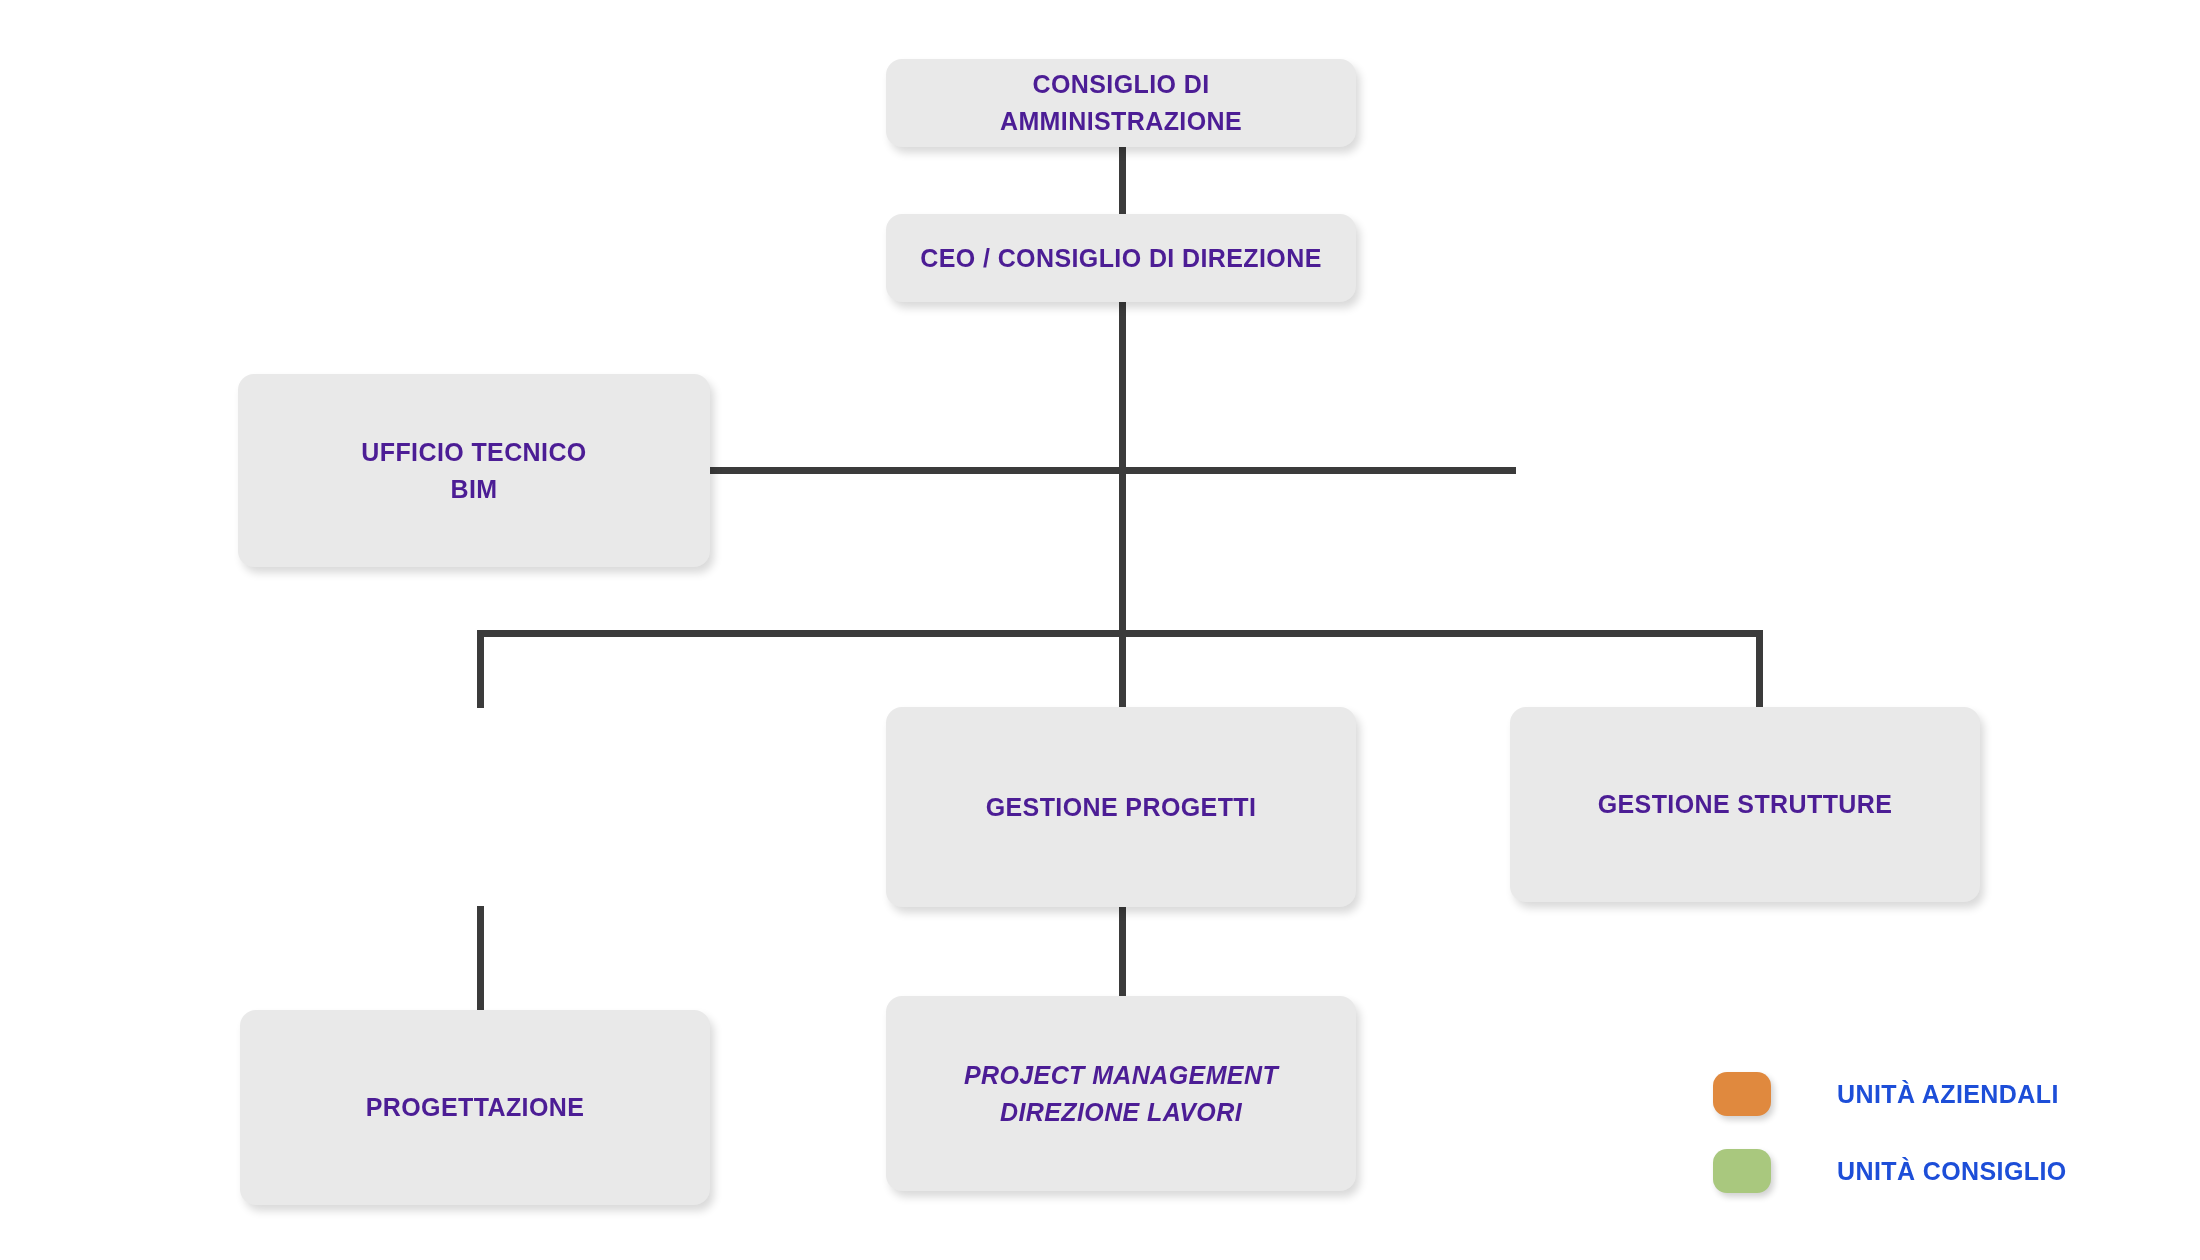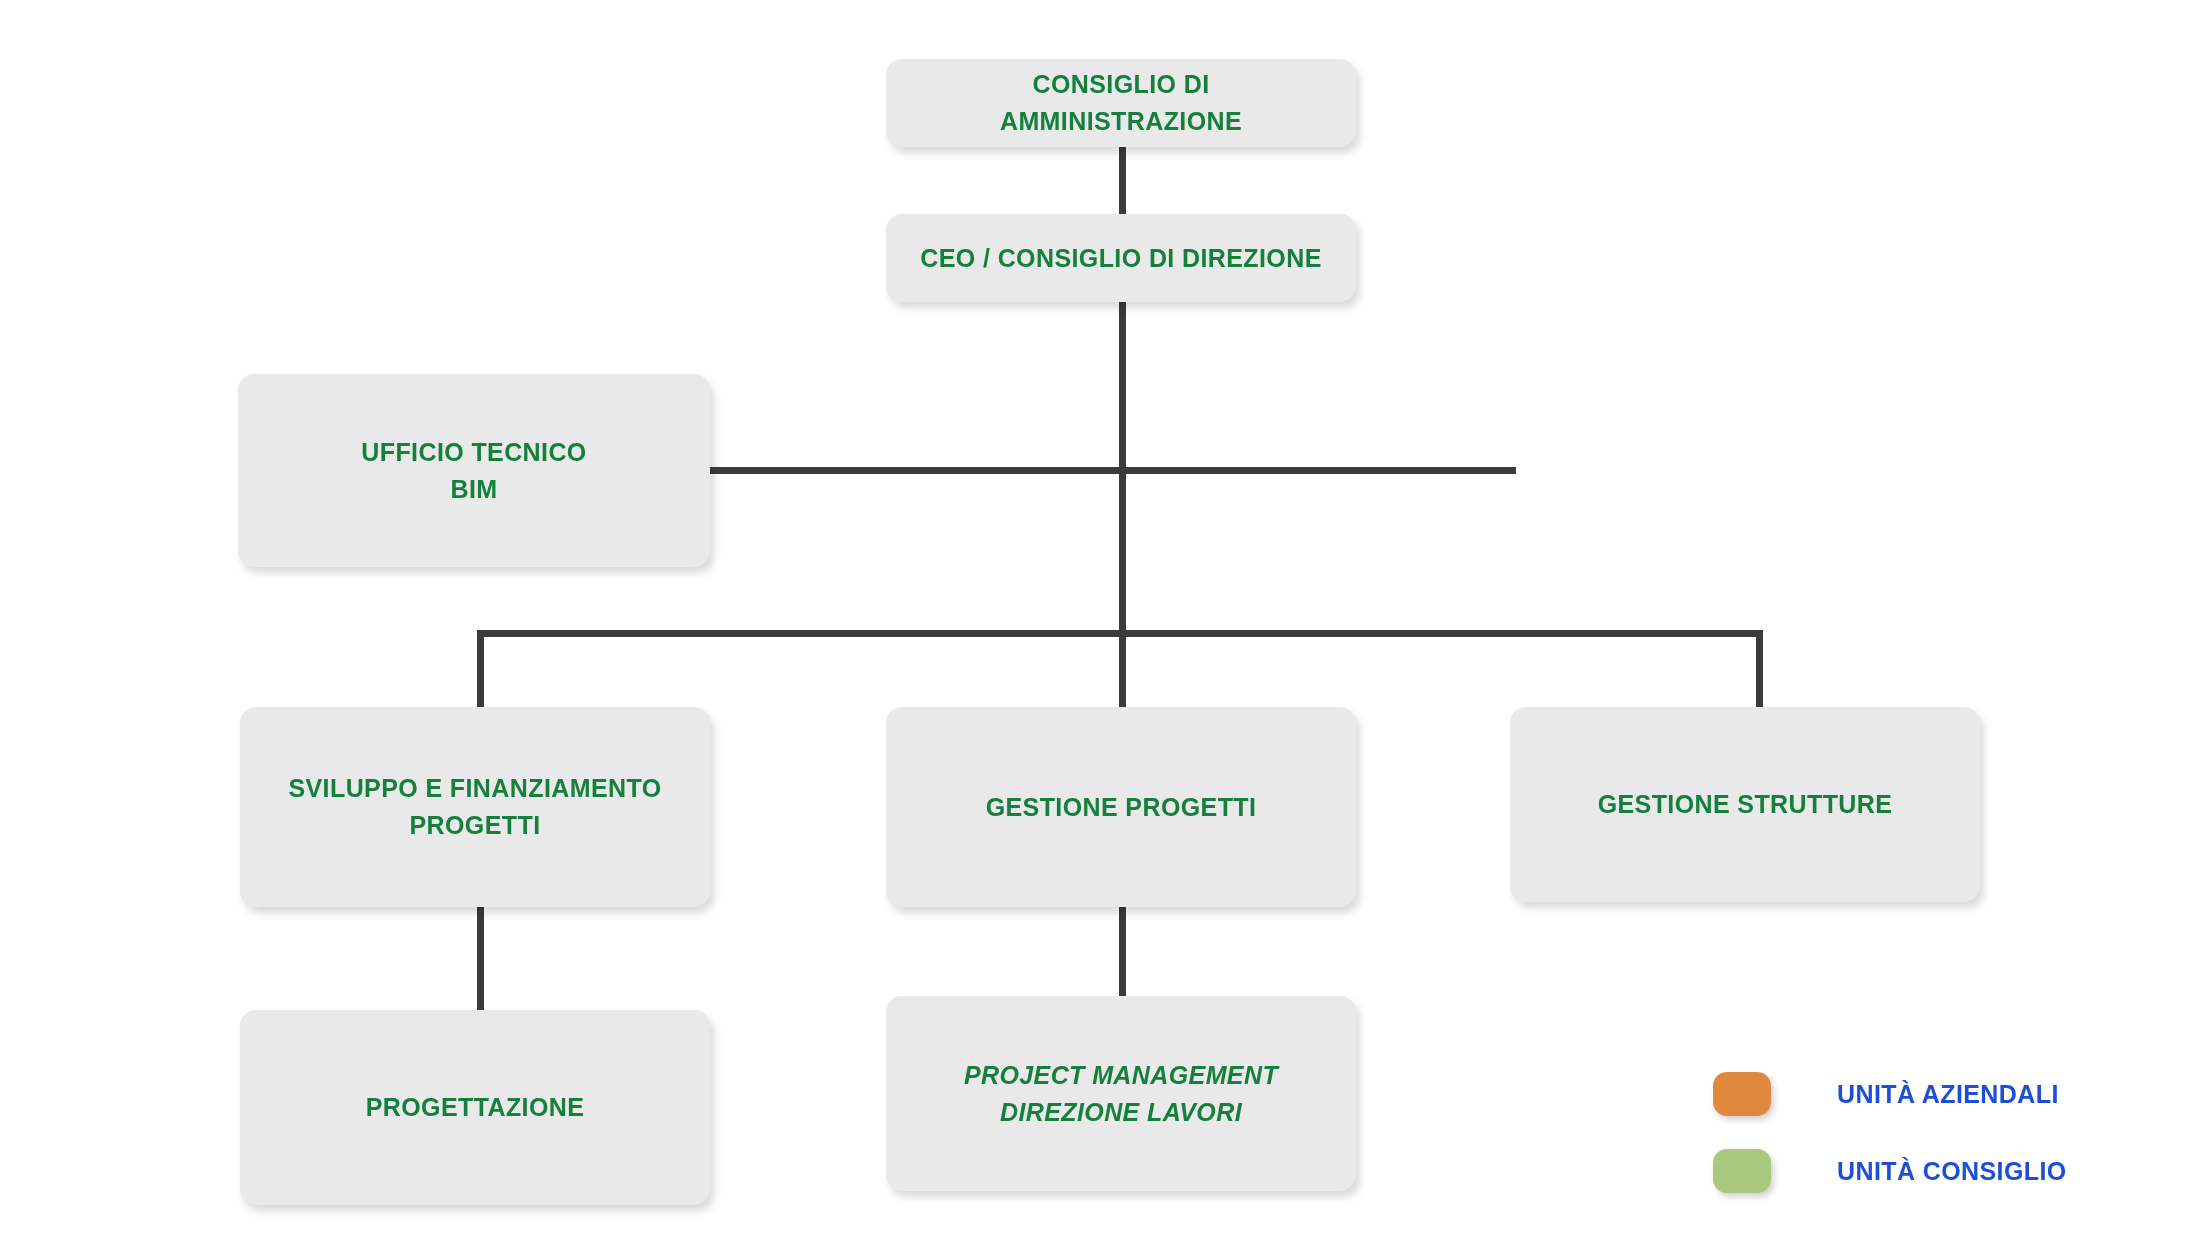"CONSIGLIO DI AMMINISTRAZIONE" .node { color: #15803d -> #4c1d95 }
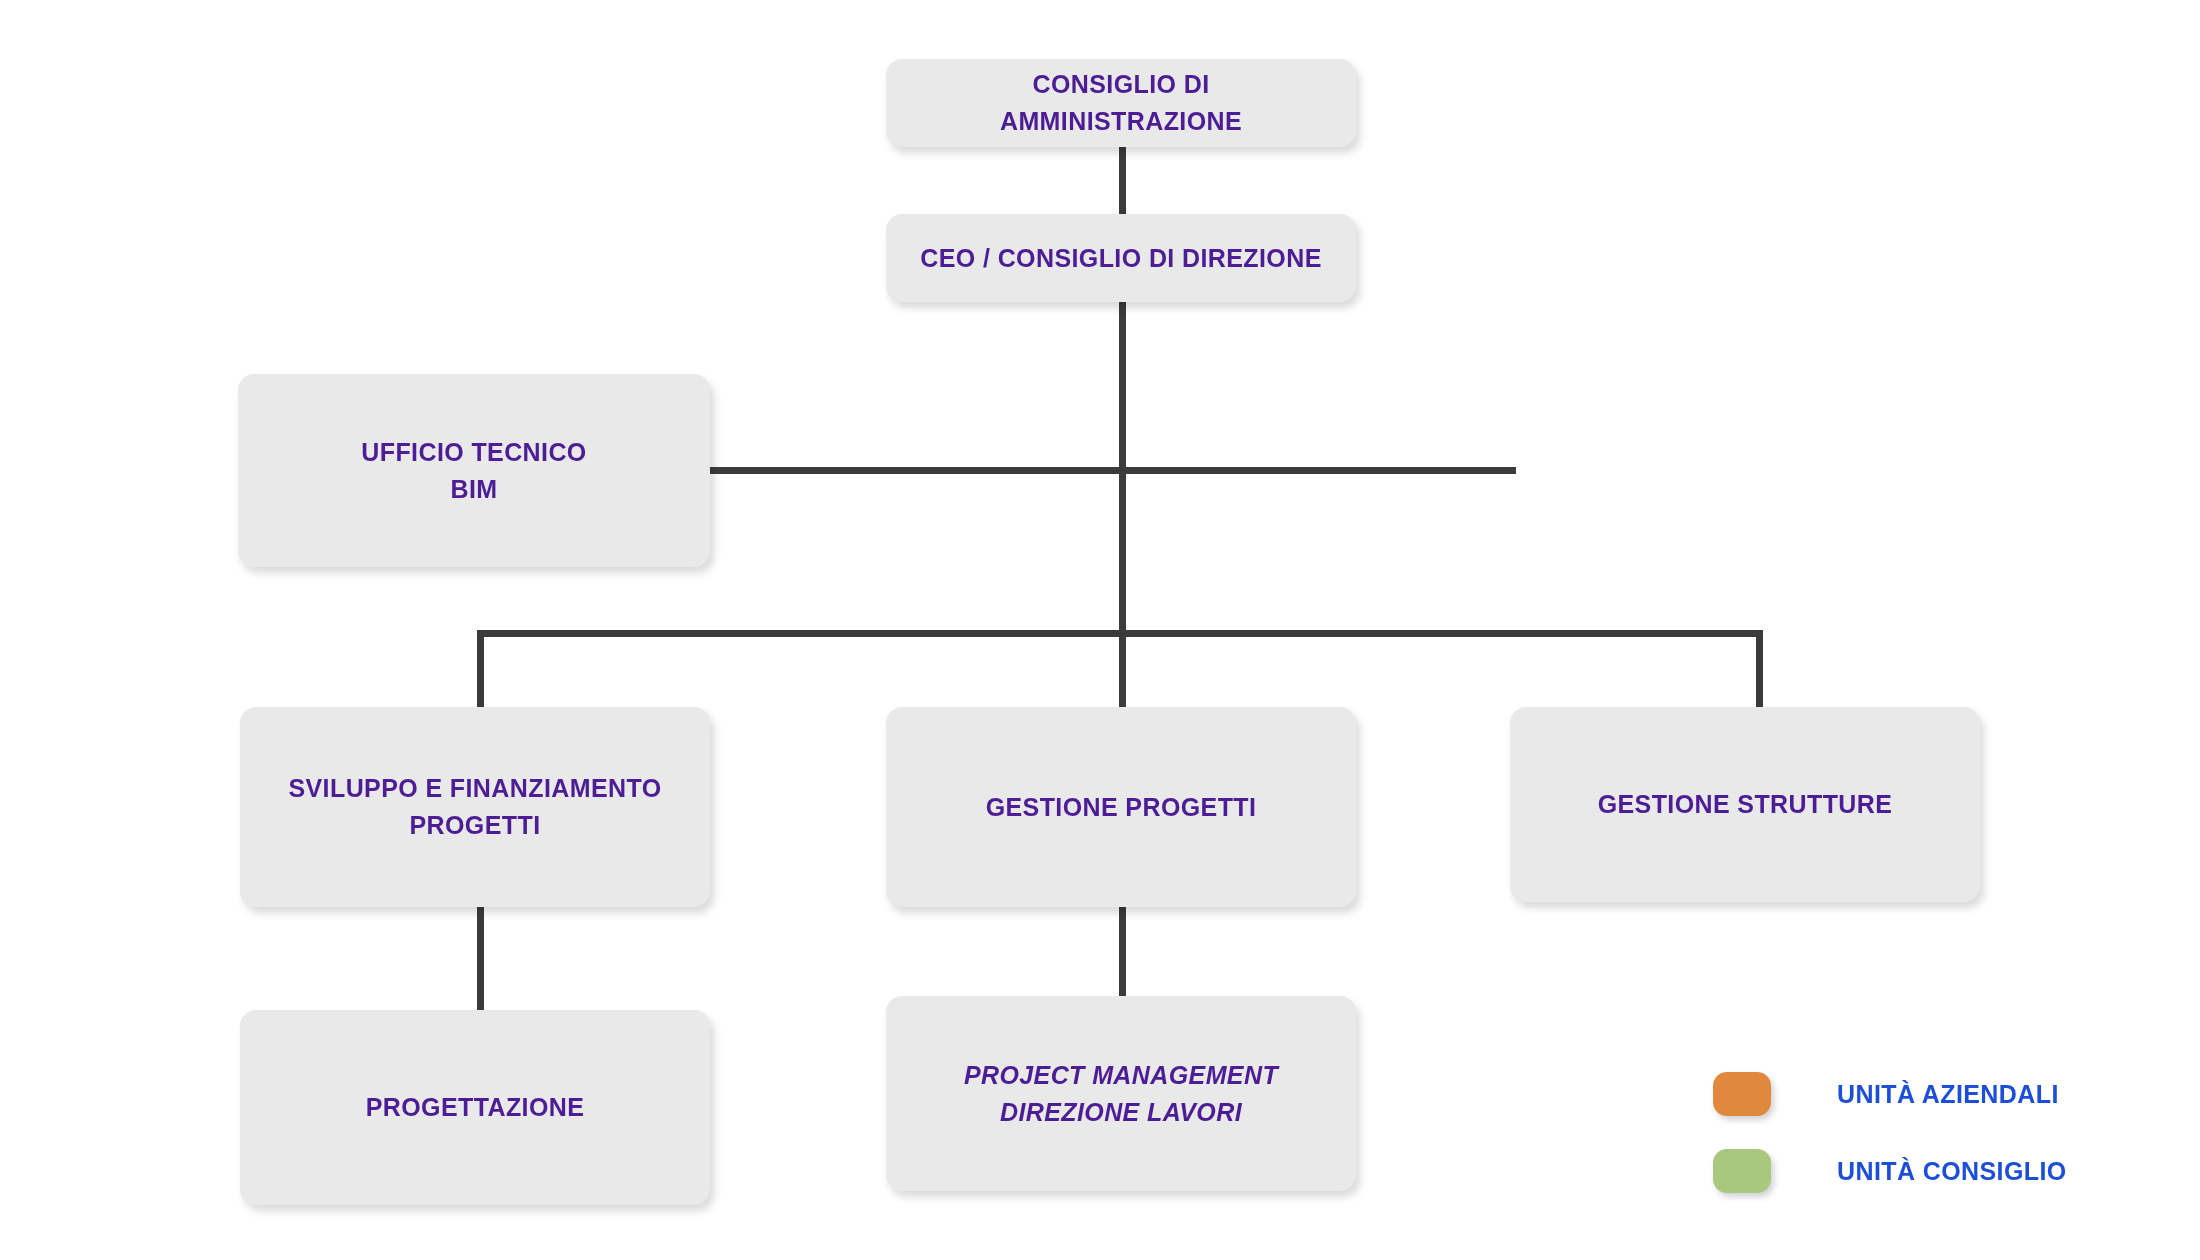"SVILUPPO E FINANZIAMENTO" div.node { html: <div>SVILUPPO E FINANZIAMENTO PROGETTI</div> -> none }
